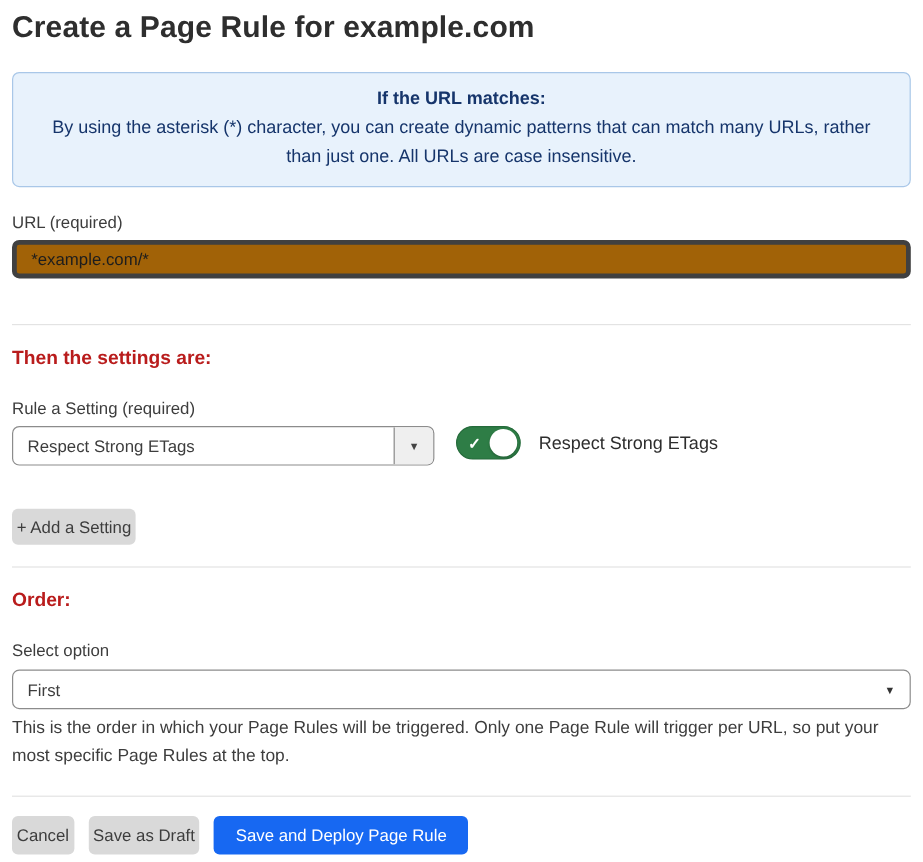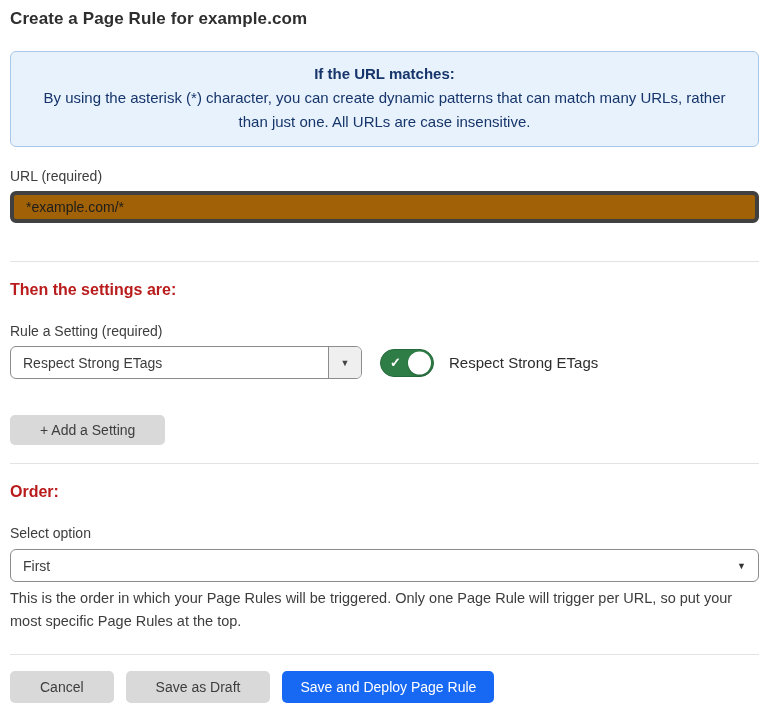"Create a Page Rule for" h1.page-title { font-size: 17px -> 25px }
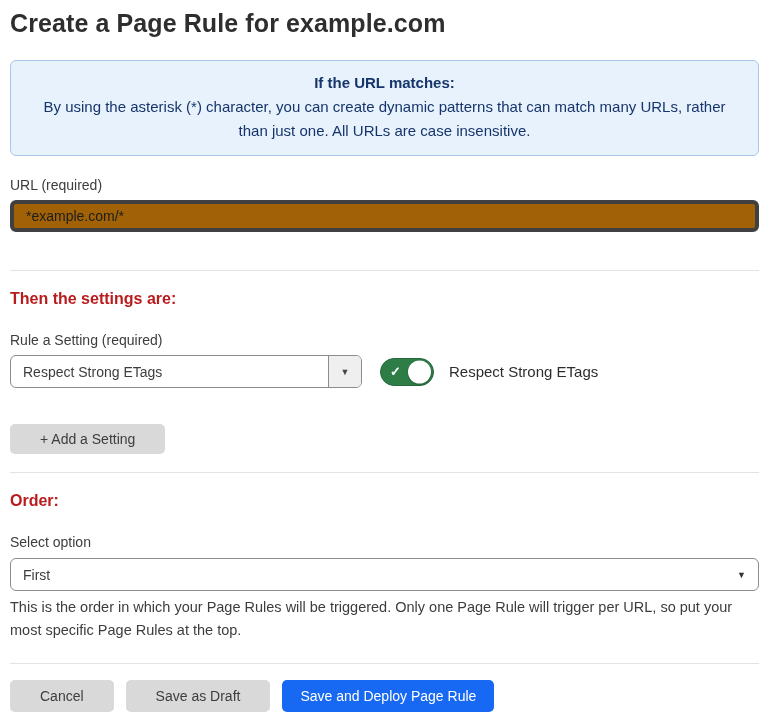"Respect Strong ETags" .setting-row { align-items: center -> flex-start }
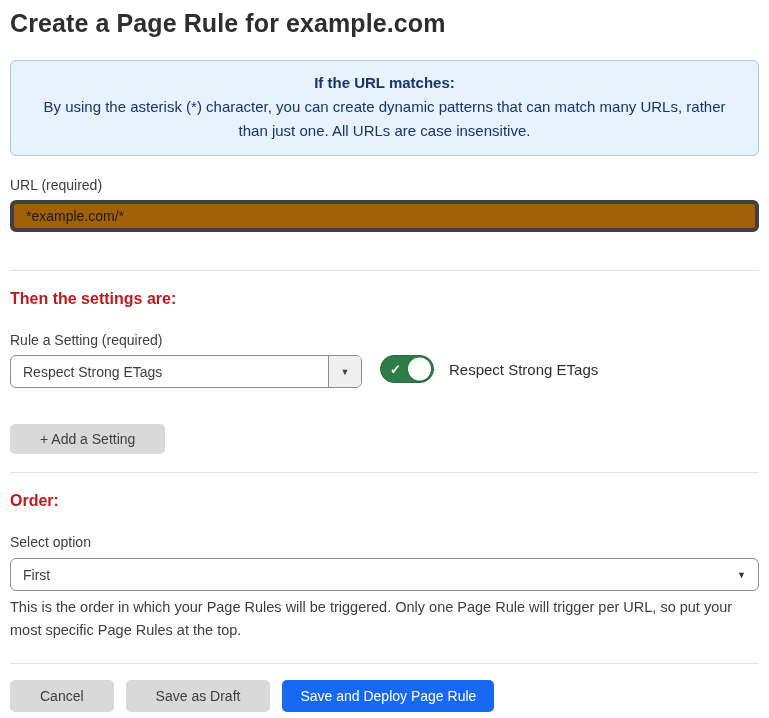"+ Add a Setting" .gray-btn { padding: 0 30px -> 0 4px }
